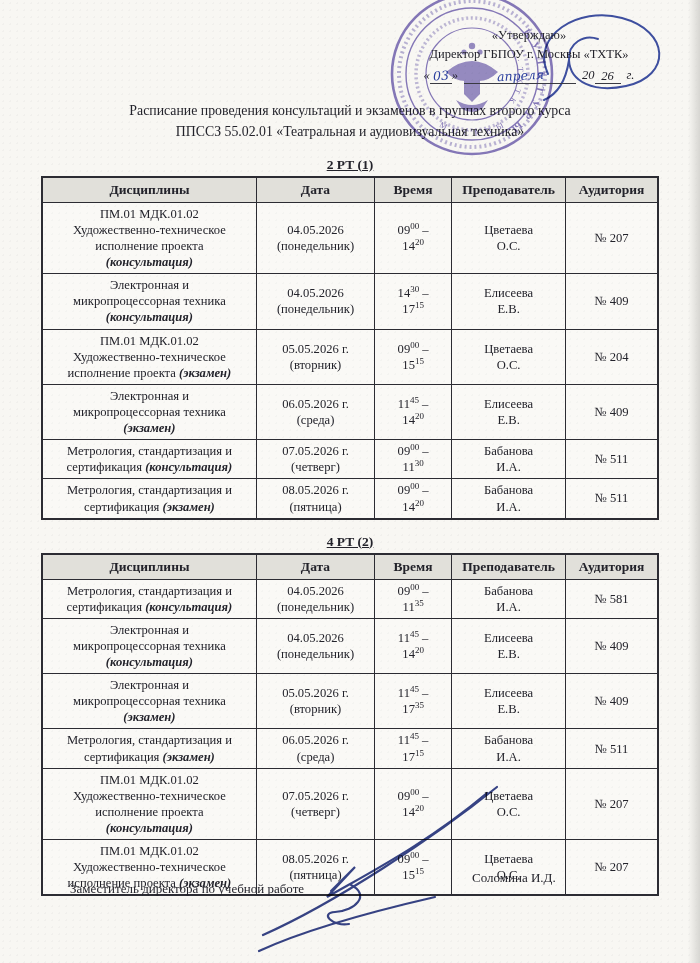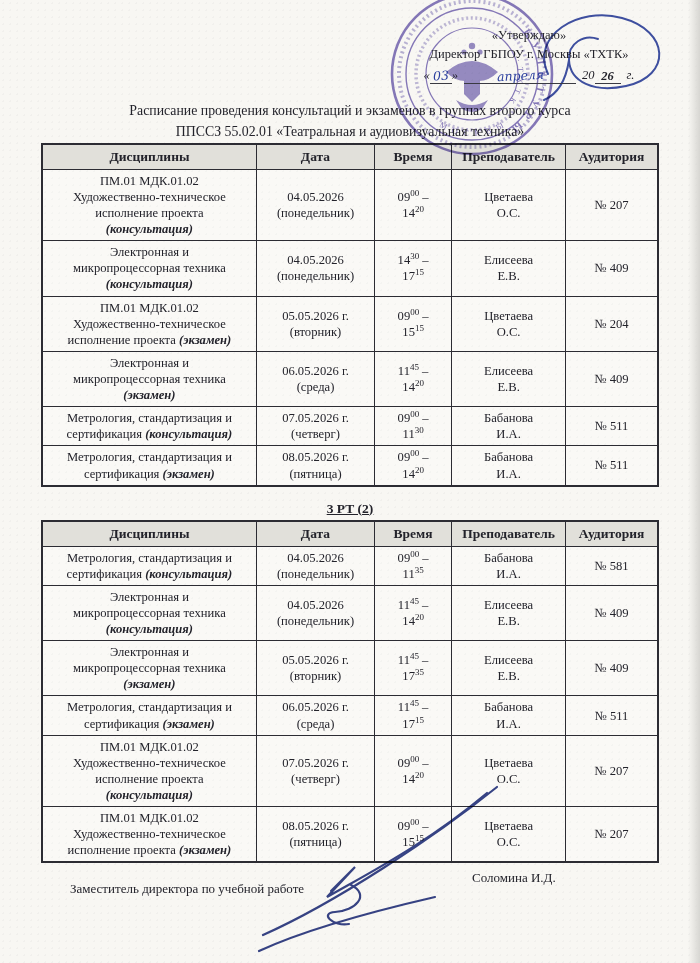"26" .yr-slot { font-weight: bold -> none }
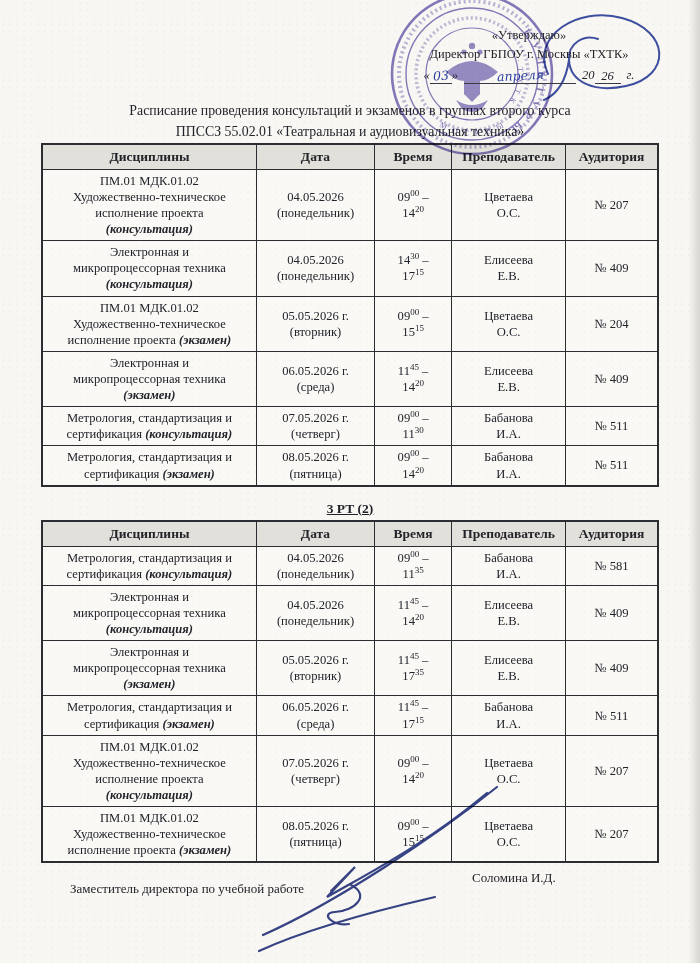"2 РТ (1)" div.tbl-label { html: none -> <div>2 РТ (1)</div> }
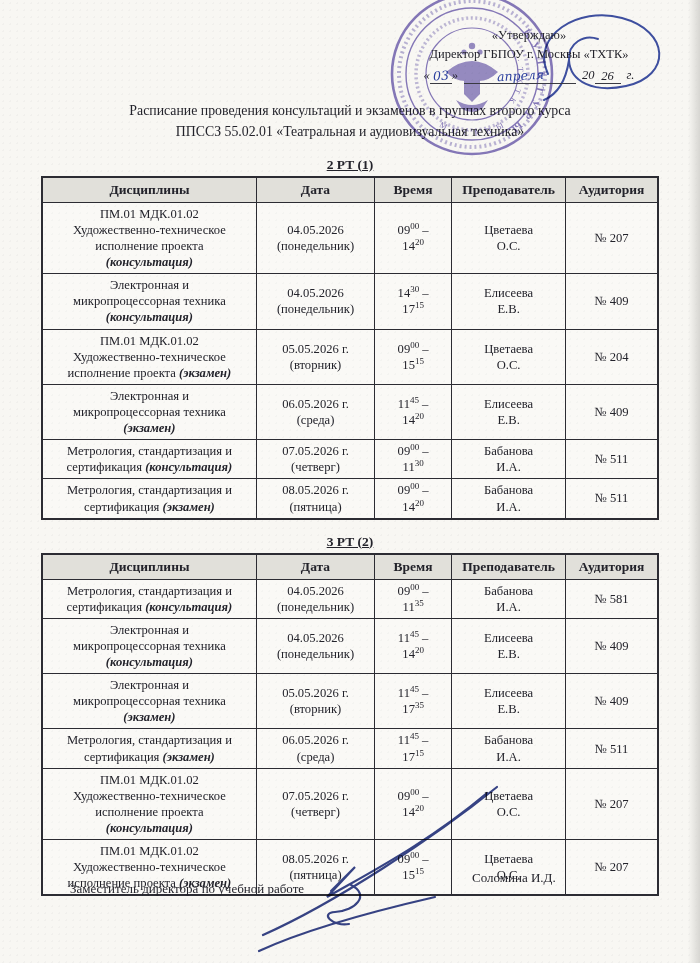"3 РТ (2)" div.tbl-label { text: 3 -> 4 }
